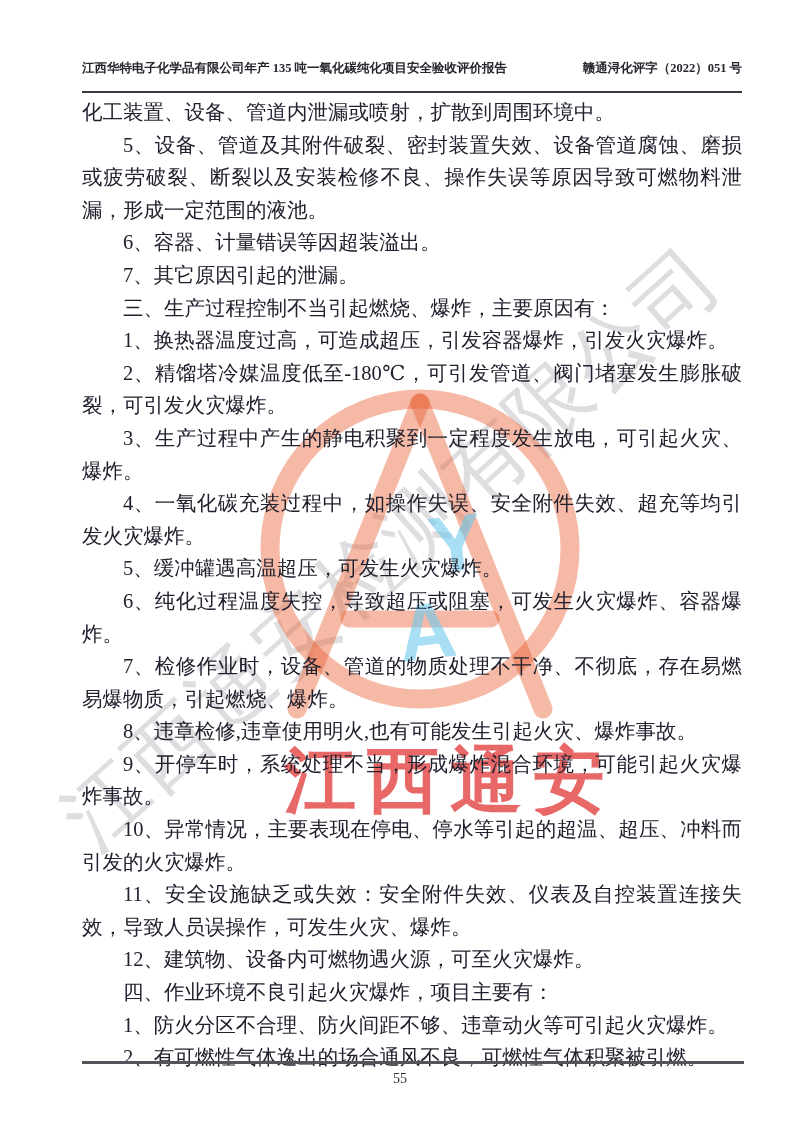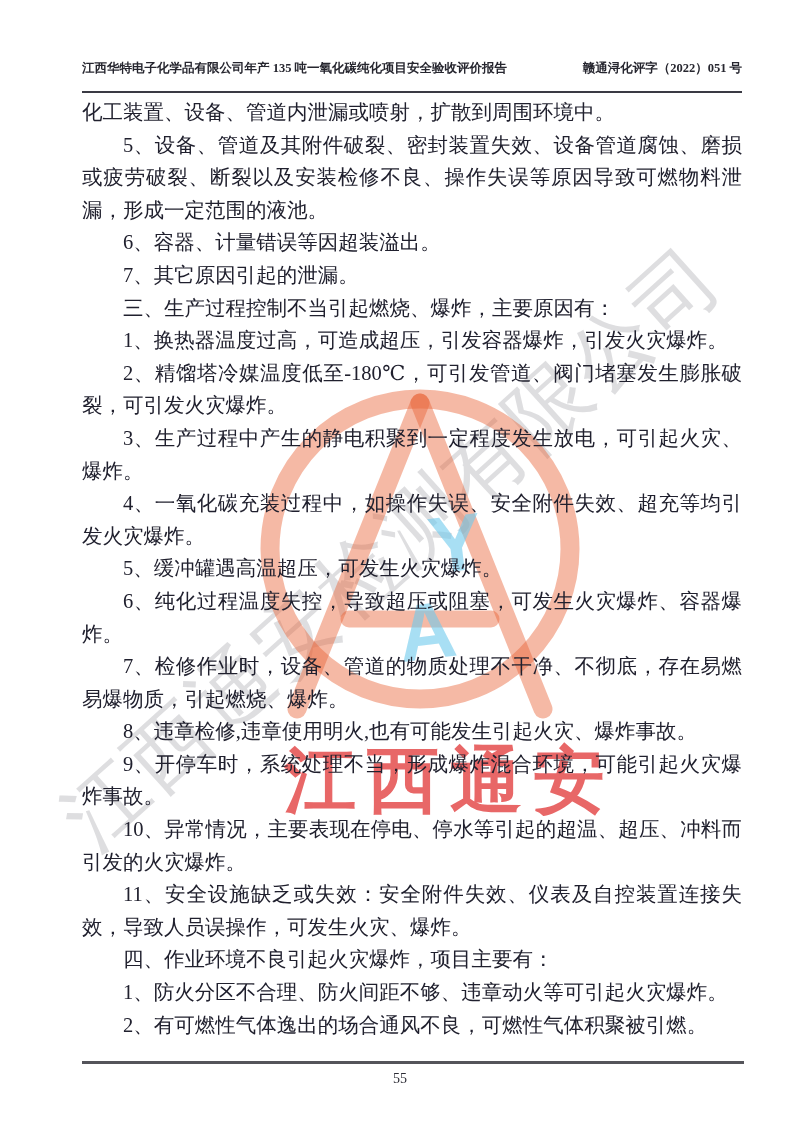"12、建筑物、设备内可燃物遇火源，可至火灾爆炸。" p { html: none -> <p>12、建筑物、设备内可燃物遇火源，可至火灾爆炸。</p> }
